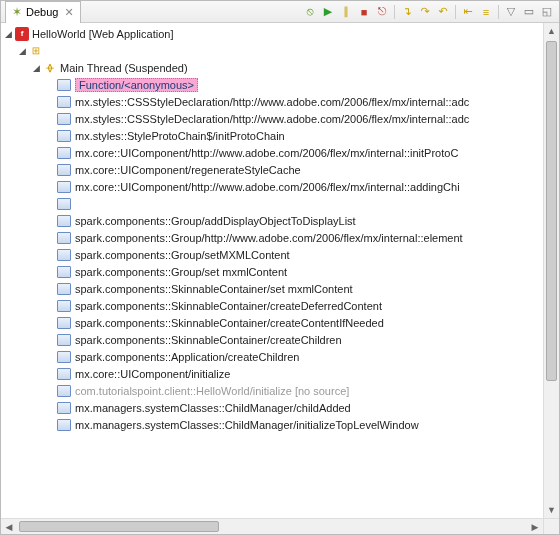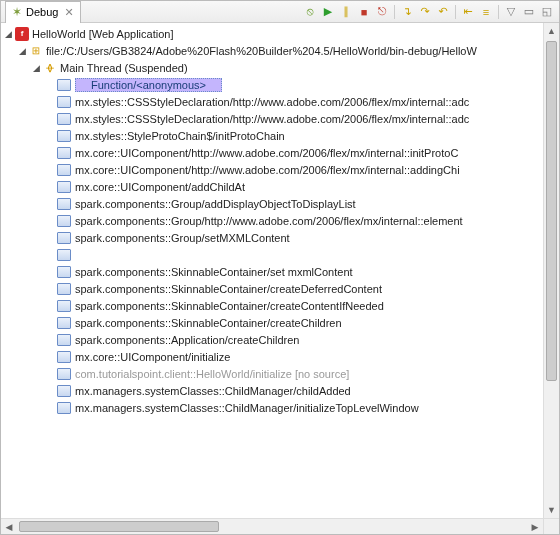"file:/C:/Users/GB3824/Adobe%20Flash%20Bu" span.lbl { html: <span>file:/C:/Users/GB3824/Adobe%20Flash%20Builder%204.5/HelloWorld/bin-debug/HelloW</span> -> none }
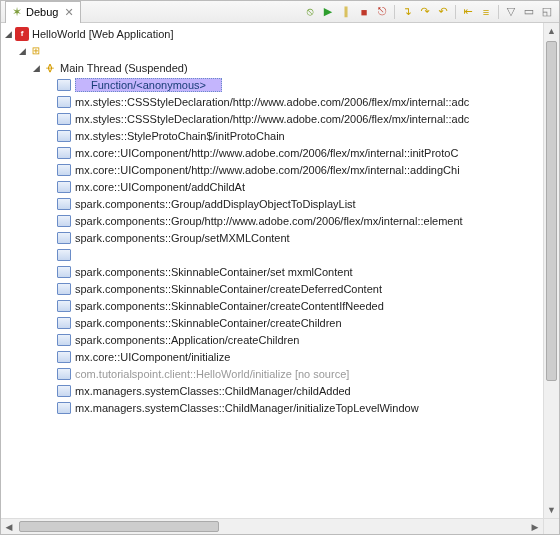"Function/<anonymous>" .sel { background: #c4b5fd -> #f9a8d4; padding: 0 15px -> 0 3px }
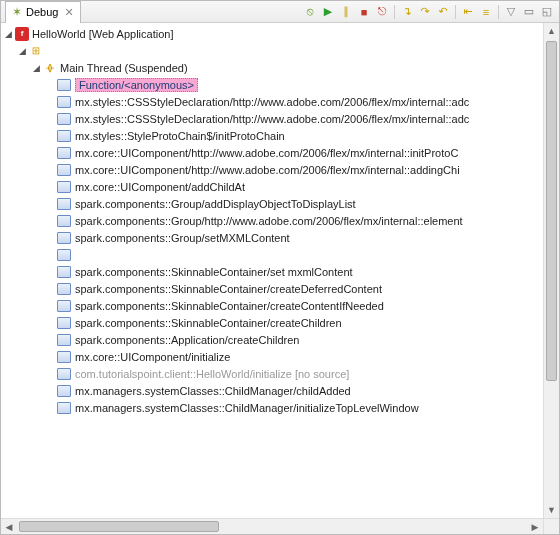"mx.core::UIComponent/regenerateStyleCach" div.row { html: none -> <div> <span></span> <span></span> <span>mx.core::UIComponent/regenerateStyleCache</span> </div> }
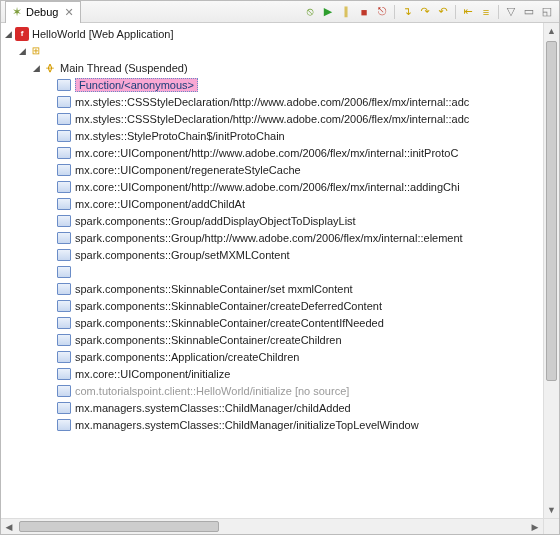"mx.core::UIComponent/addChildAt" span.lbl { html: <span>mx.core::UIComponent/addChildAt</span> -> none }
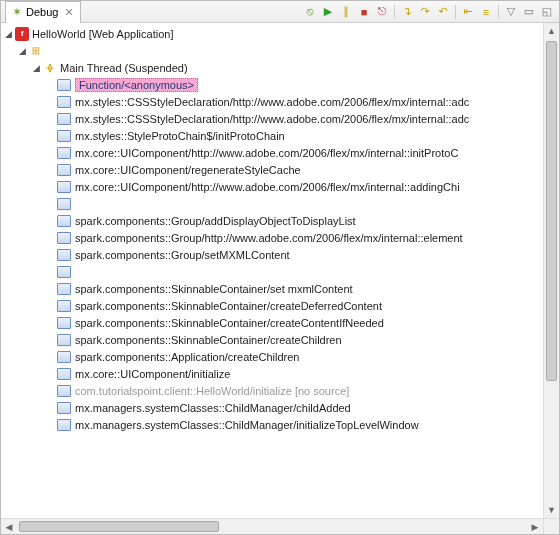"spark.components::Group/set mxmlContent" span.lbl { html: none -> <span>spark.components::Group/set mxmlContent</span> }
